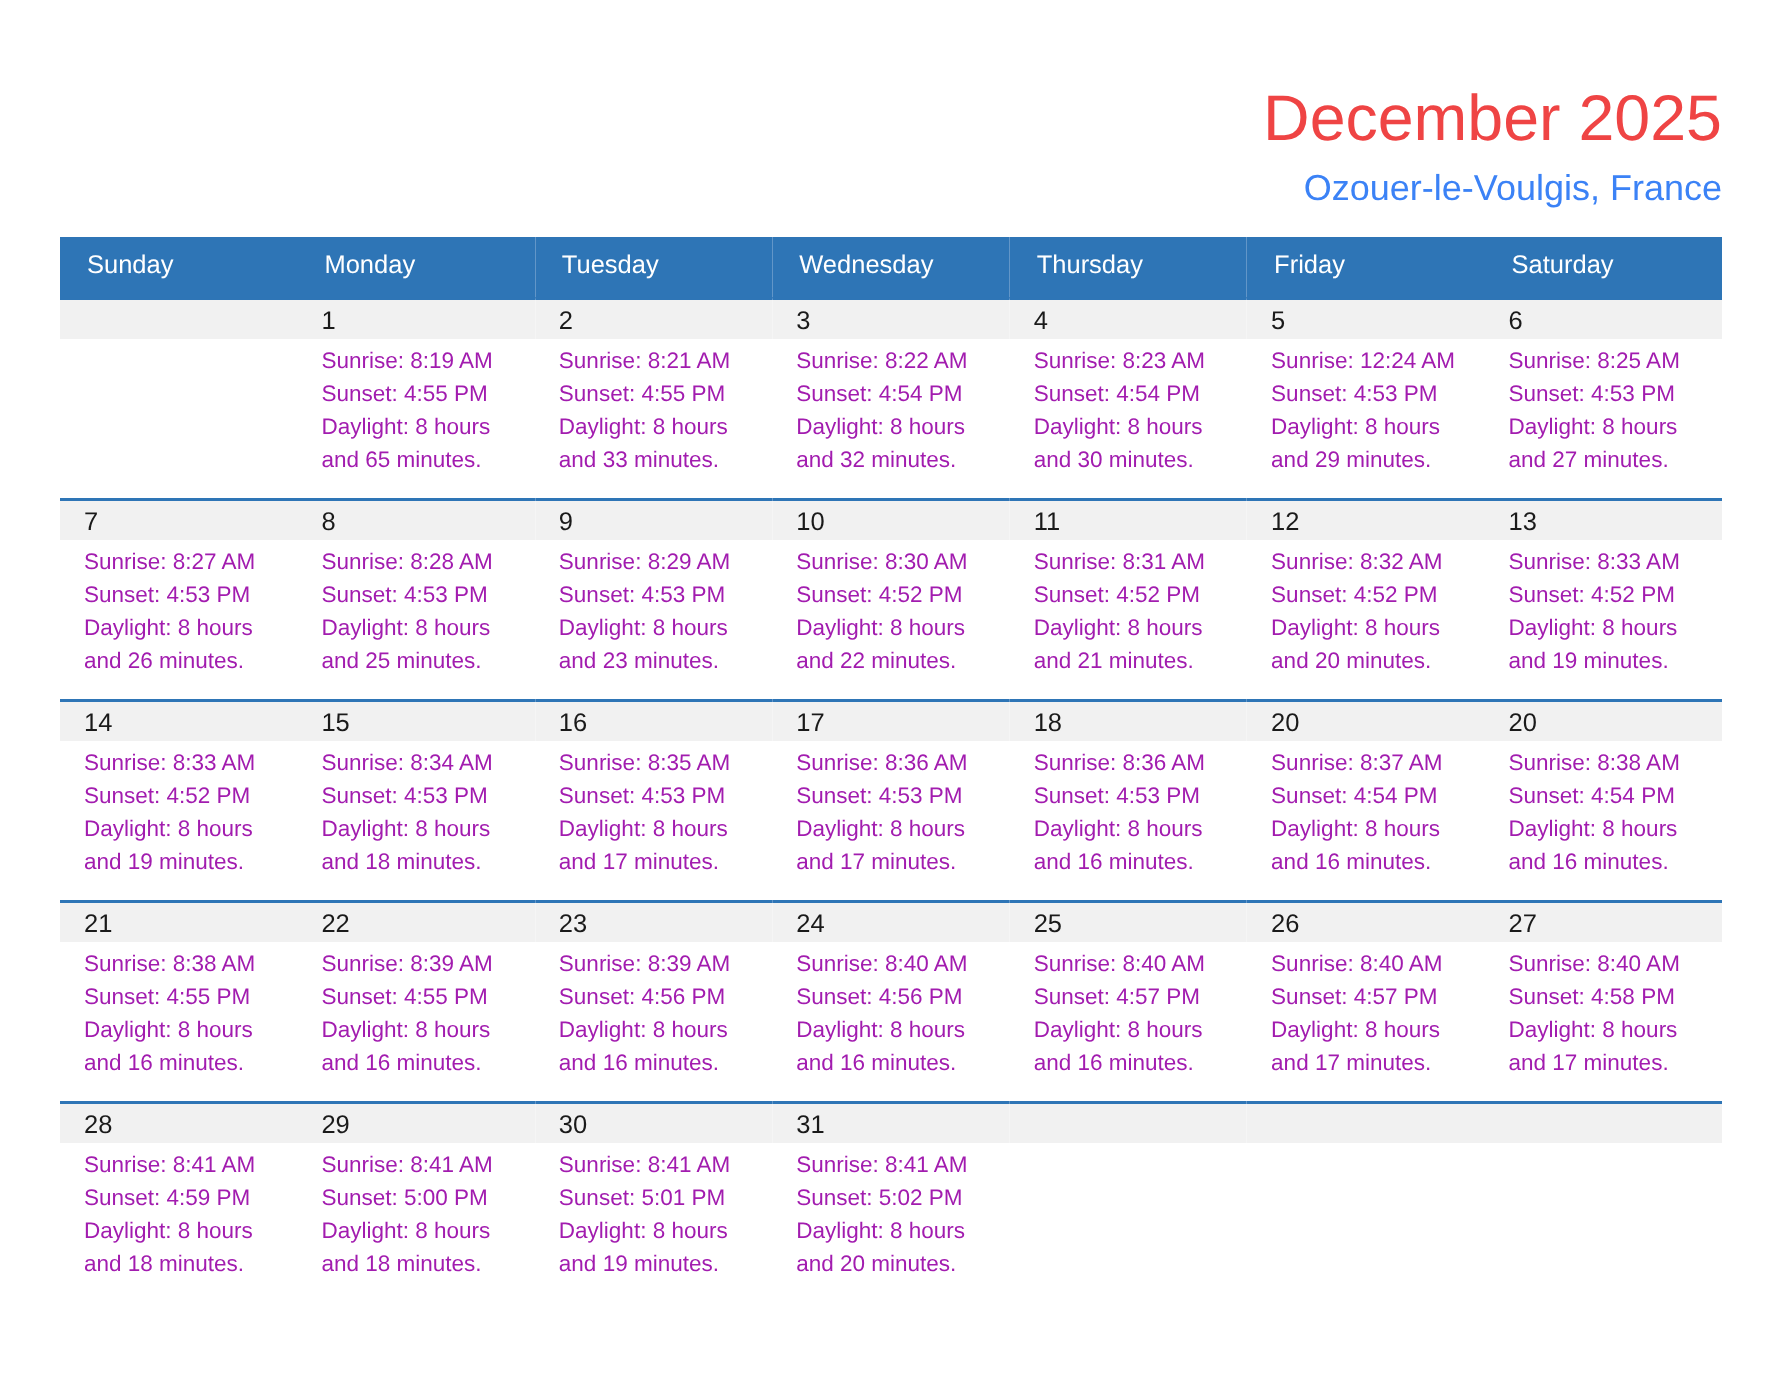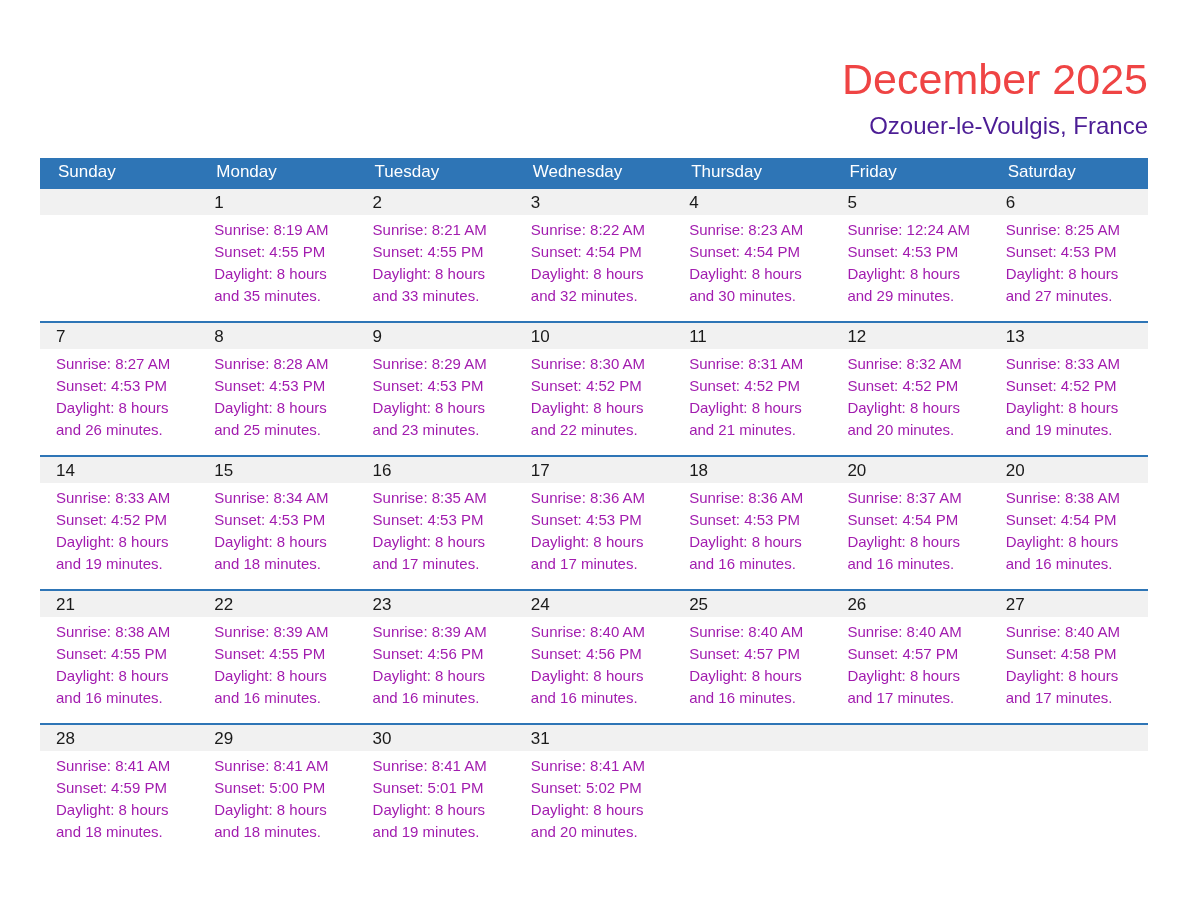"Ozouer-le-Voulgis, France" .subtitle { color: #4c1d95 -> #3b82f6 }
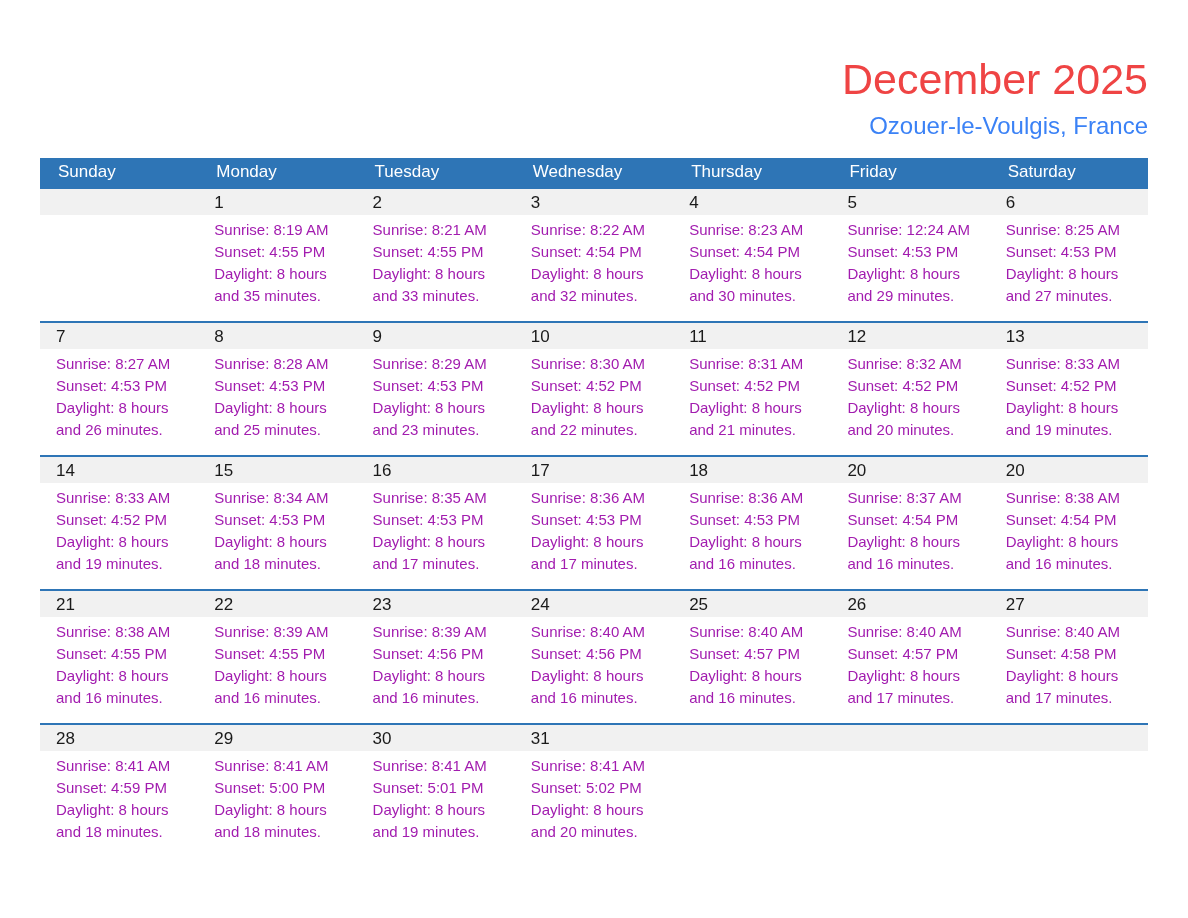"Sunday" thead th { height: 30px -> 41px }
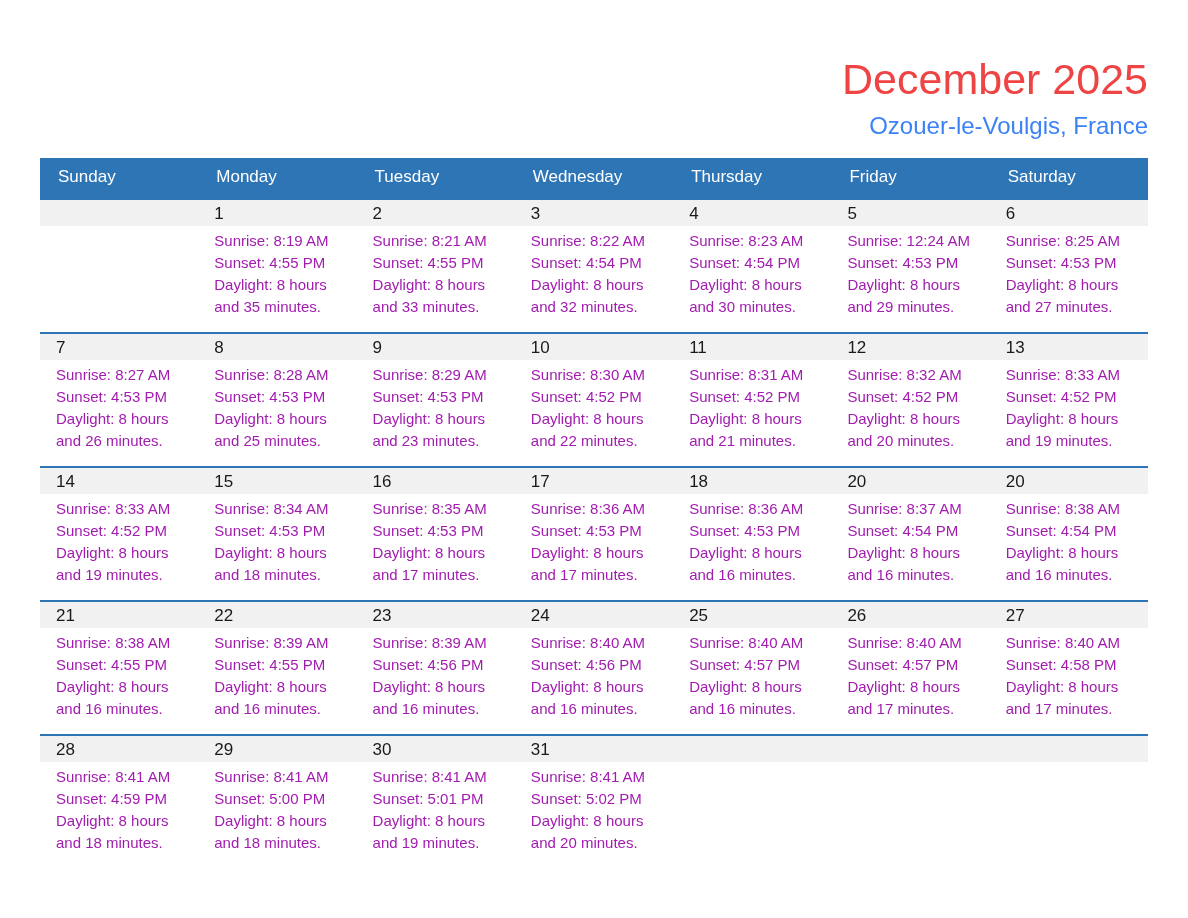"Daylight: 8 hours and 35" div { text: 35 -> 65 }
